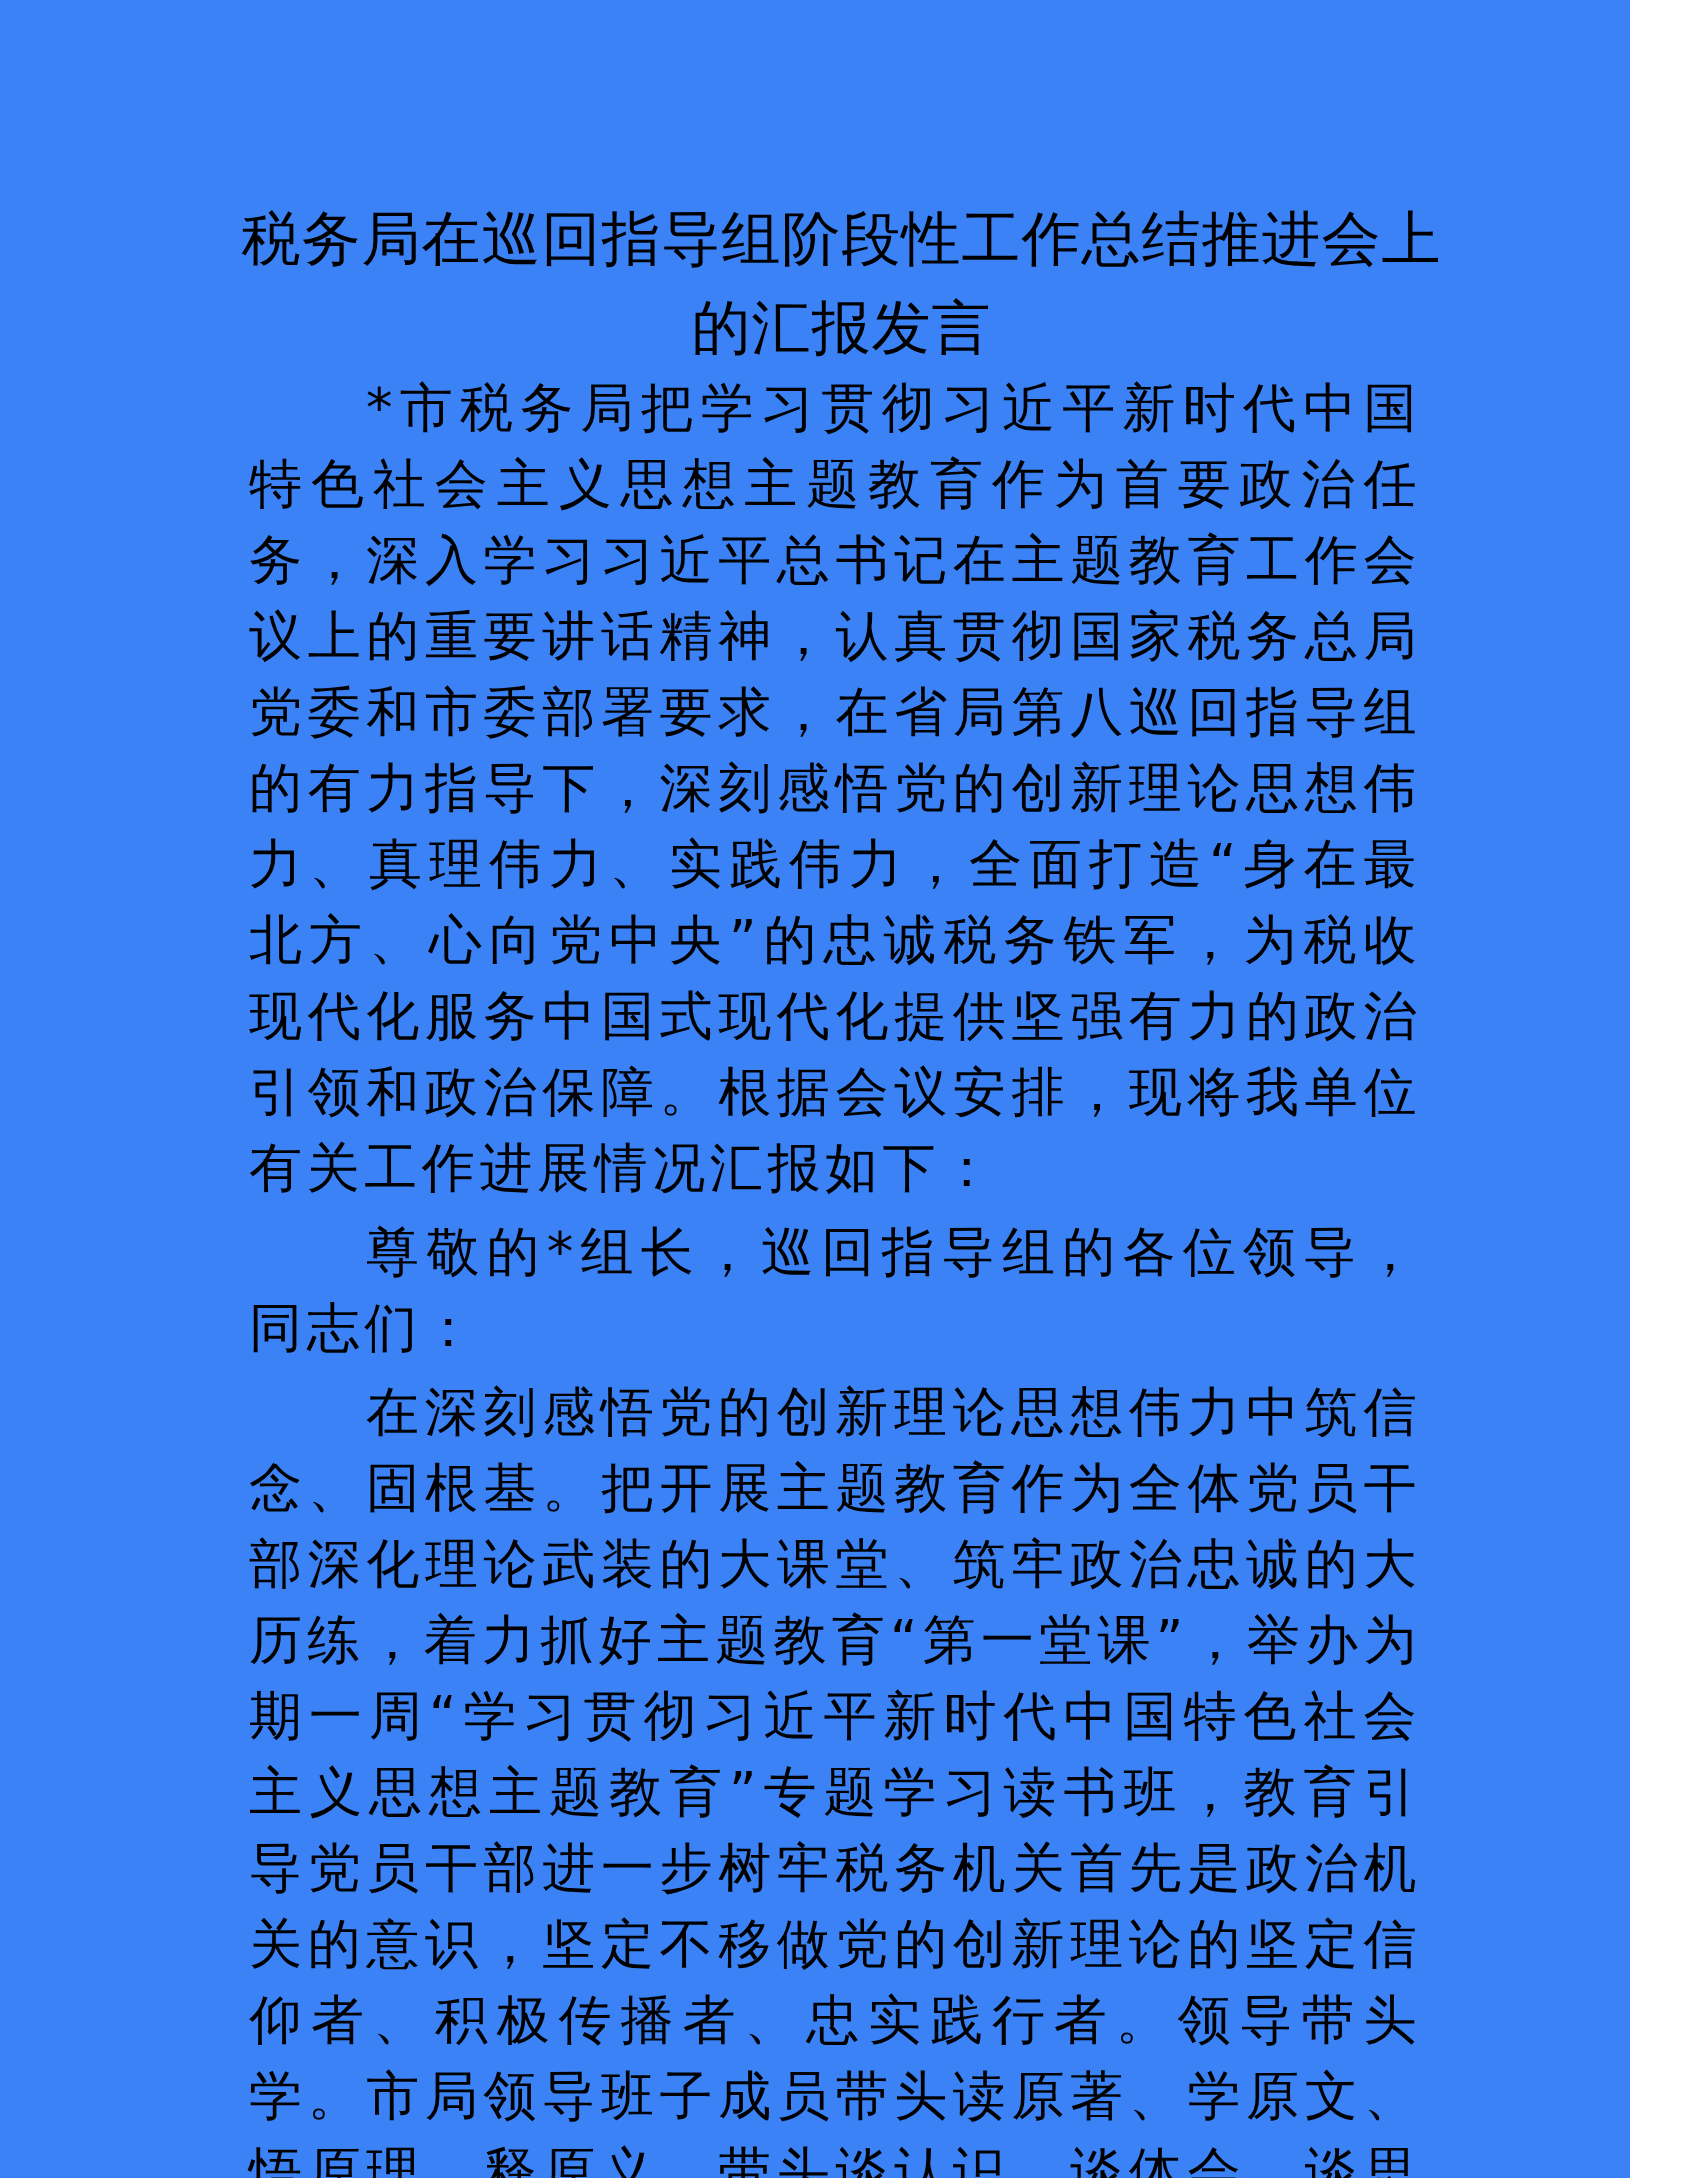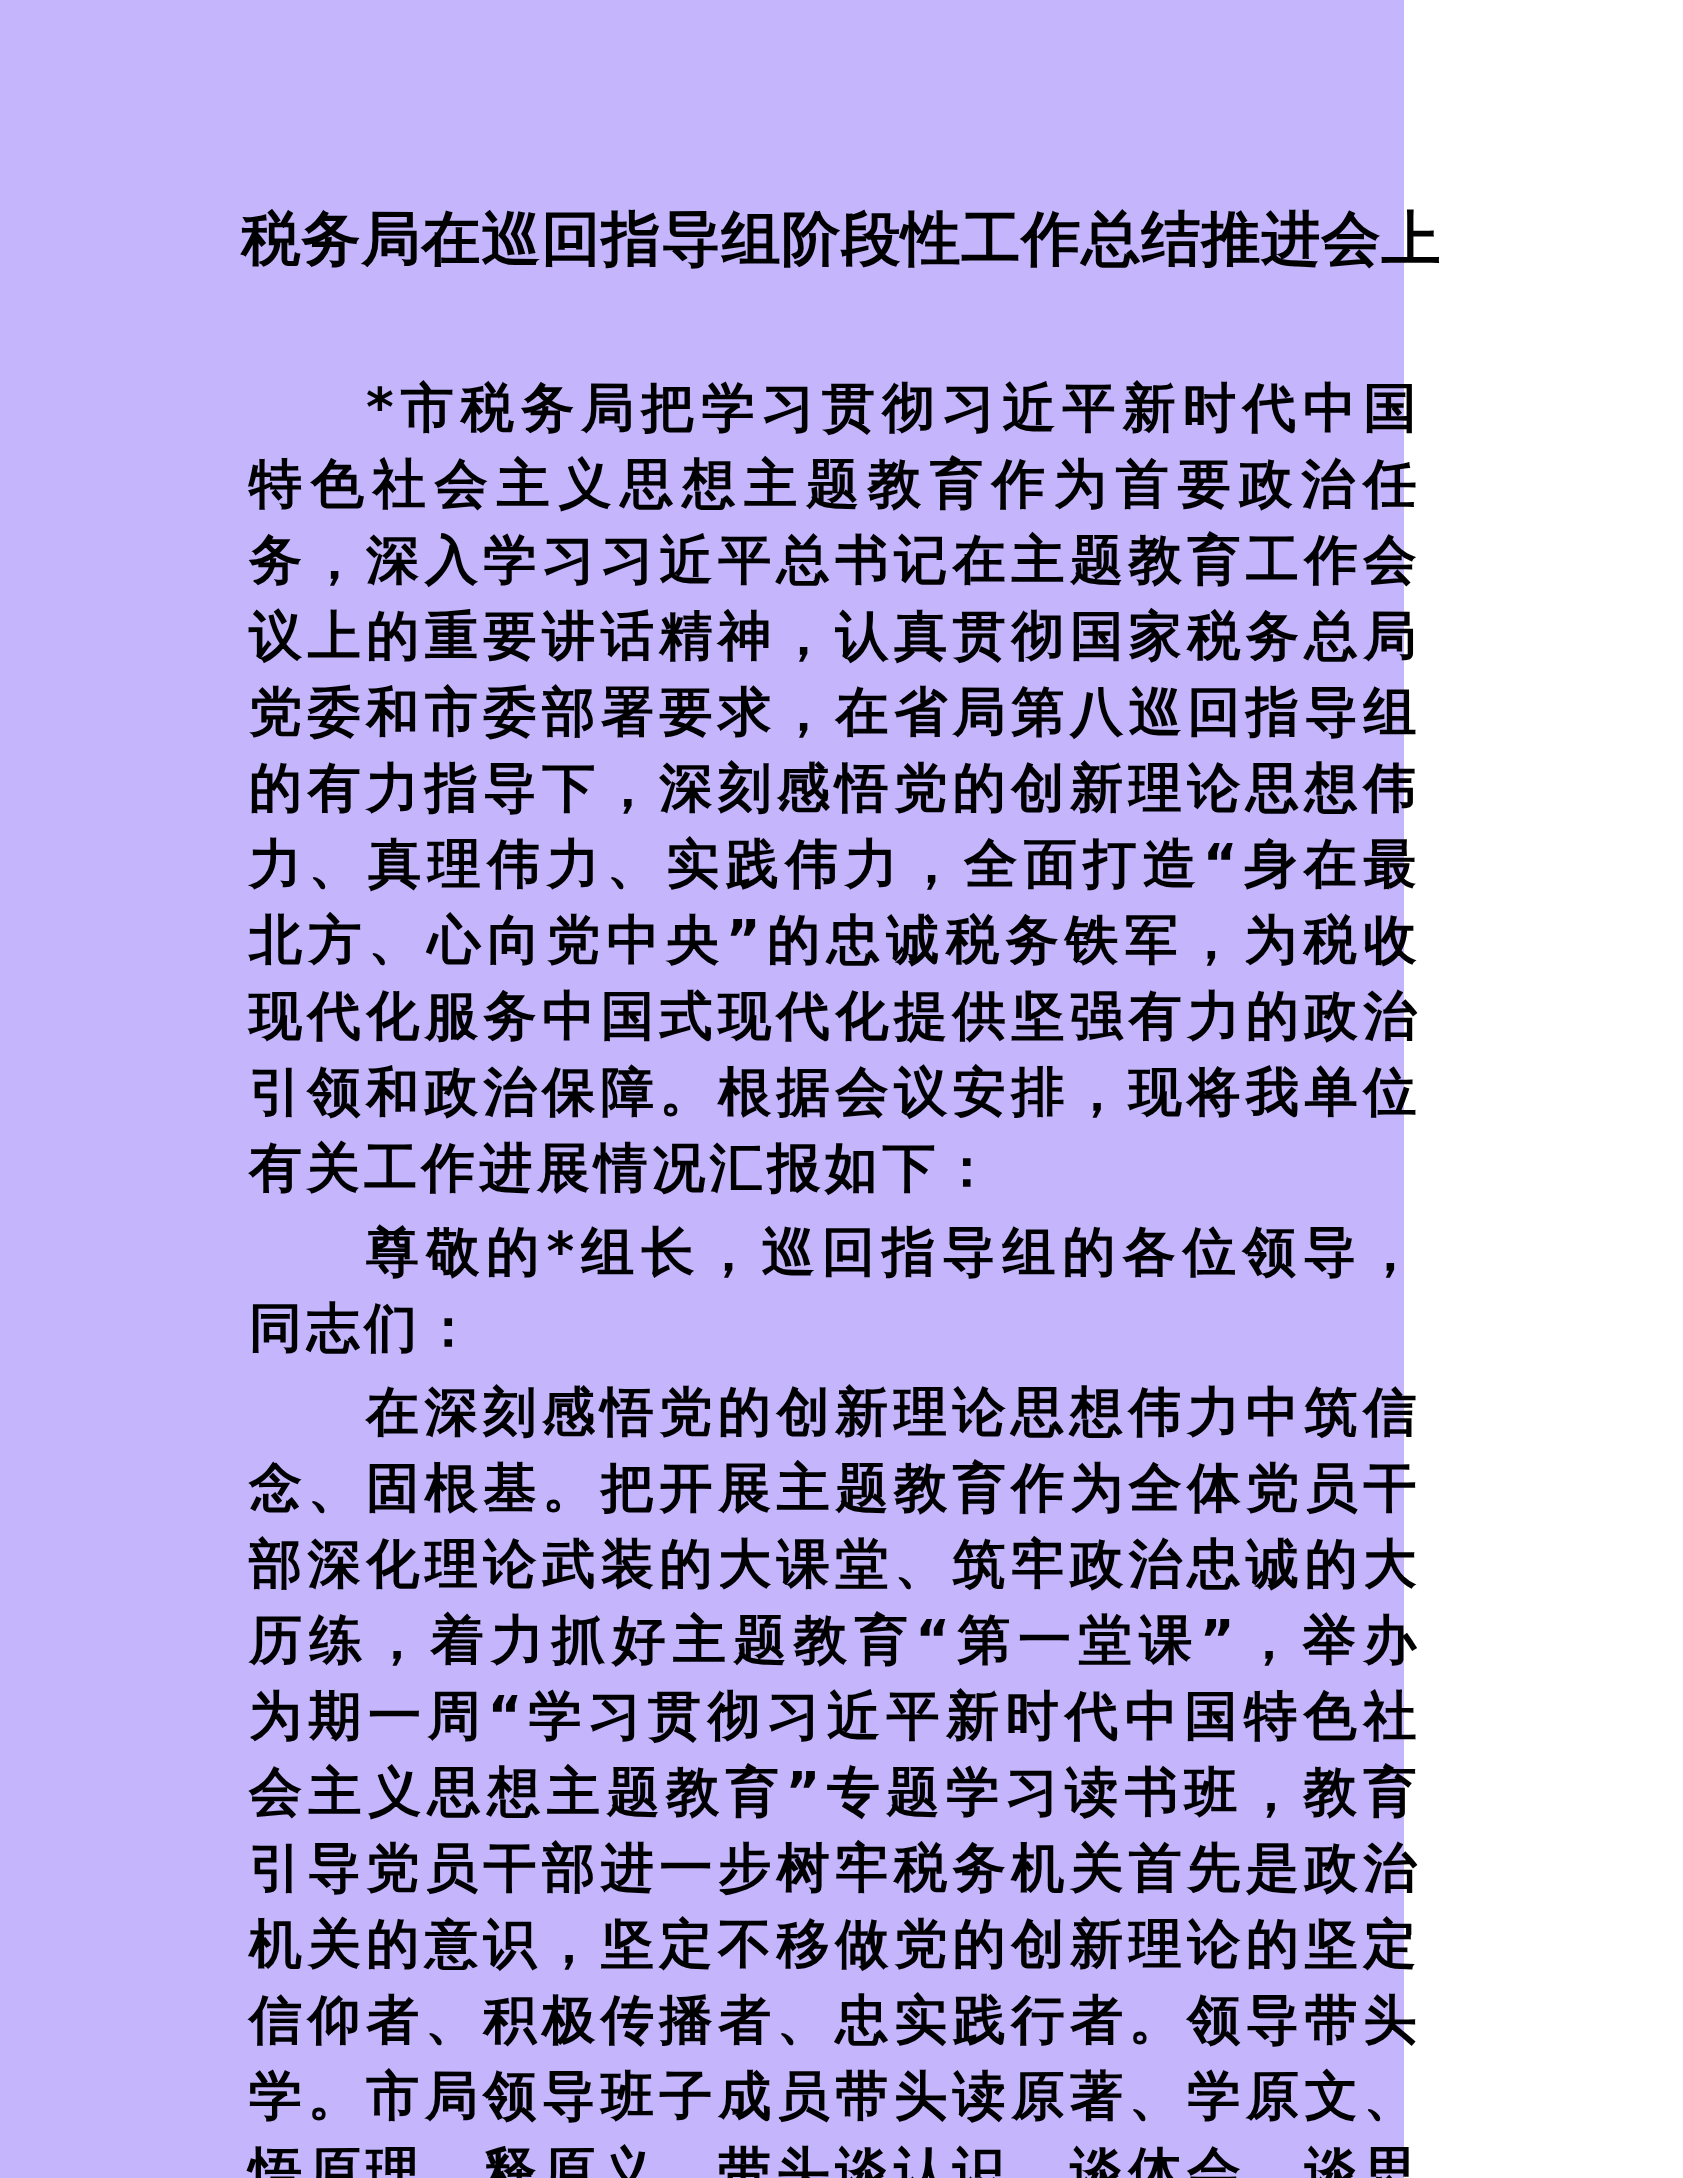"税务局在巡回指导组阶段性工作总结推进会上" .page { background: #c4b5fd -> #3b82f6; font-weight: bold -> none; width: 1404px -> 1630px }
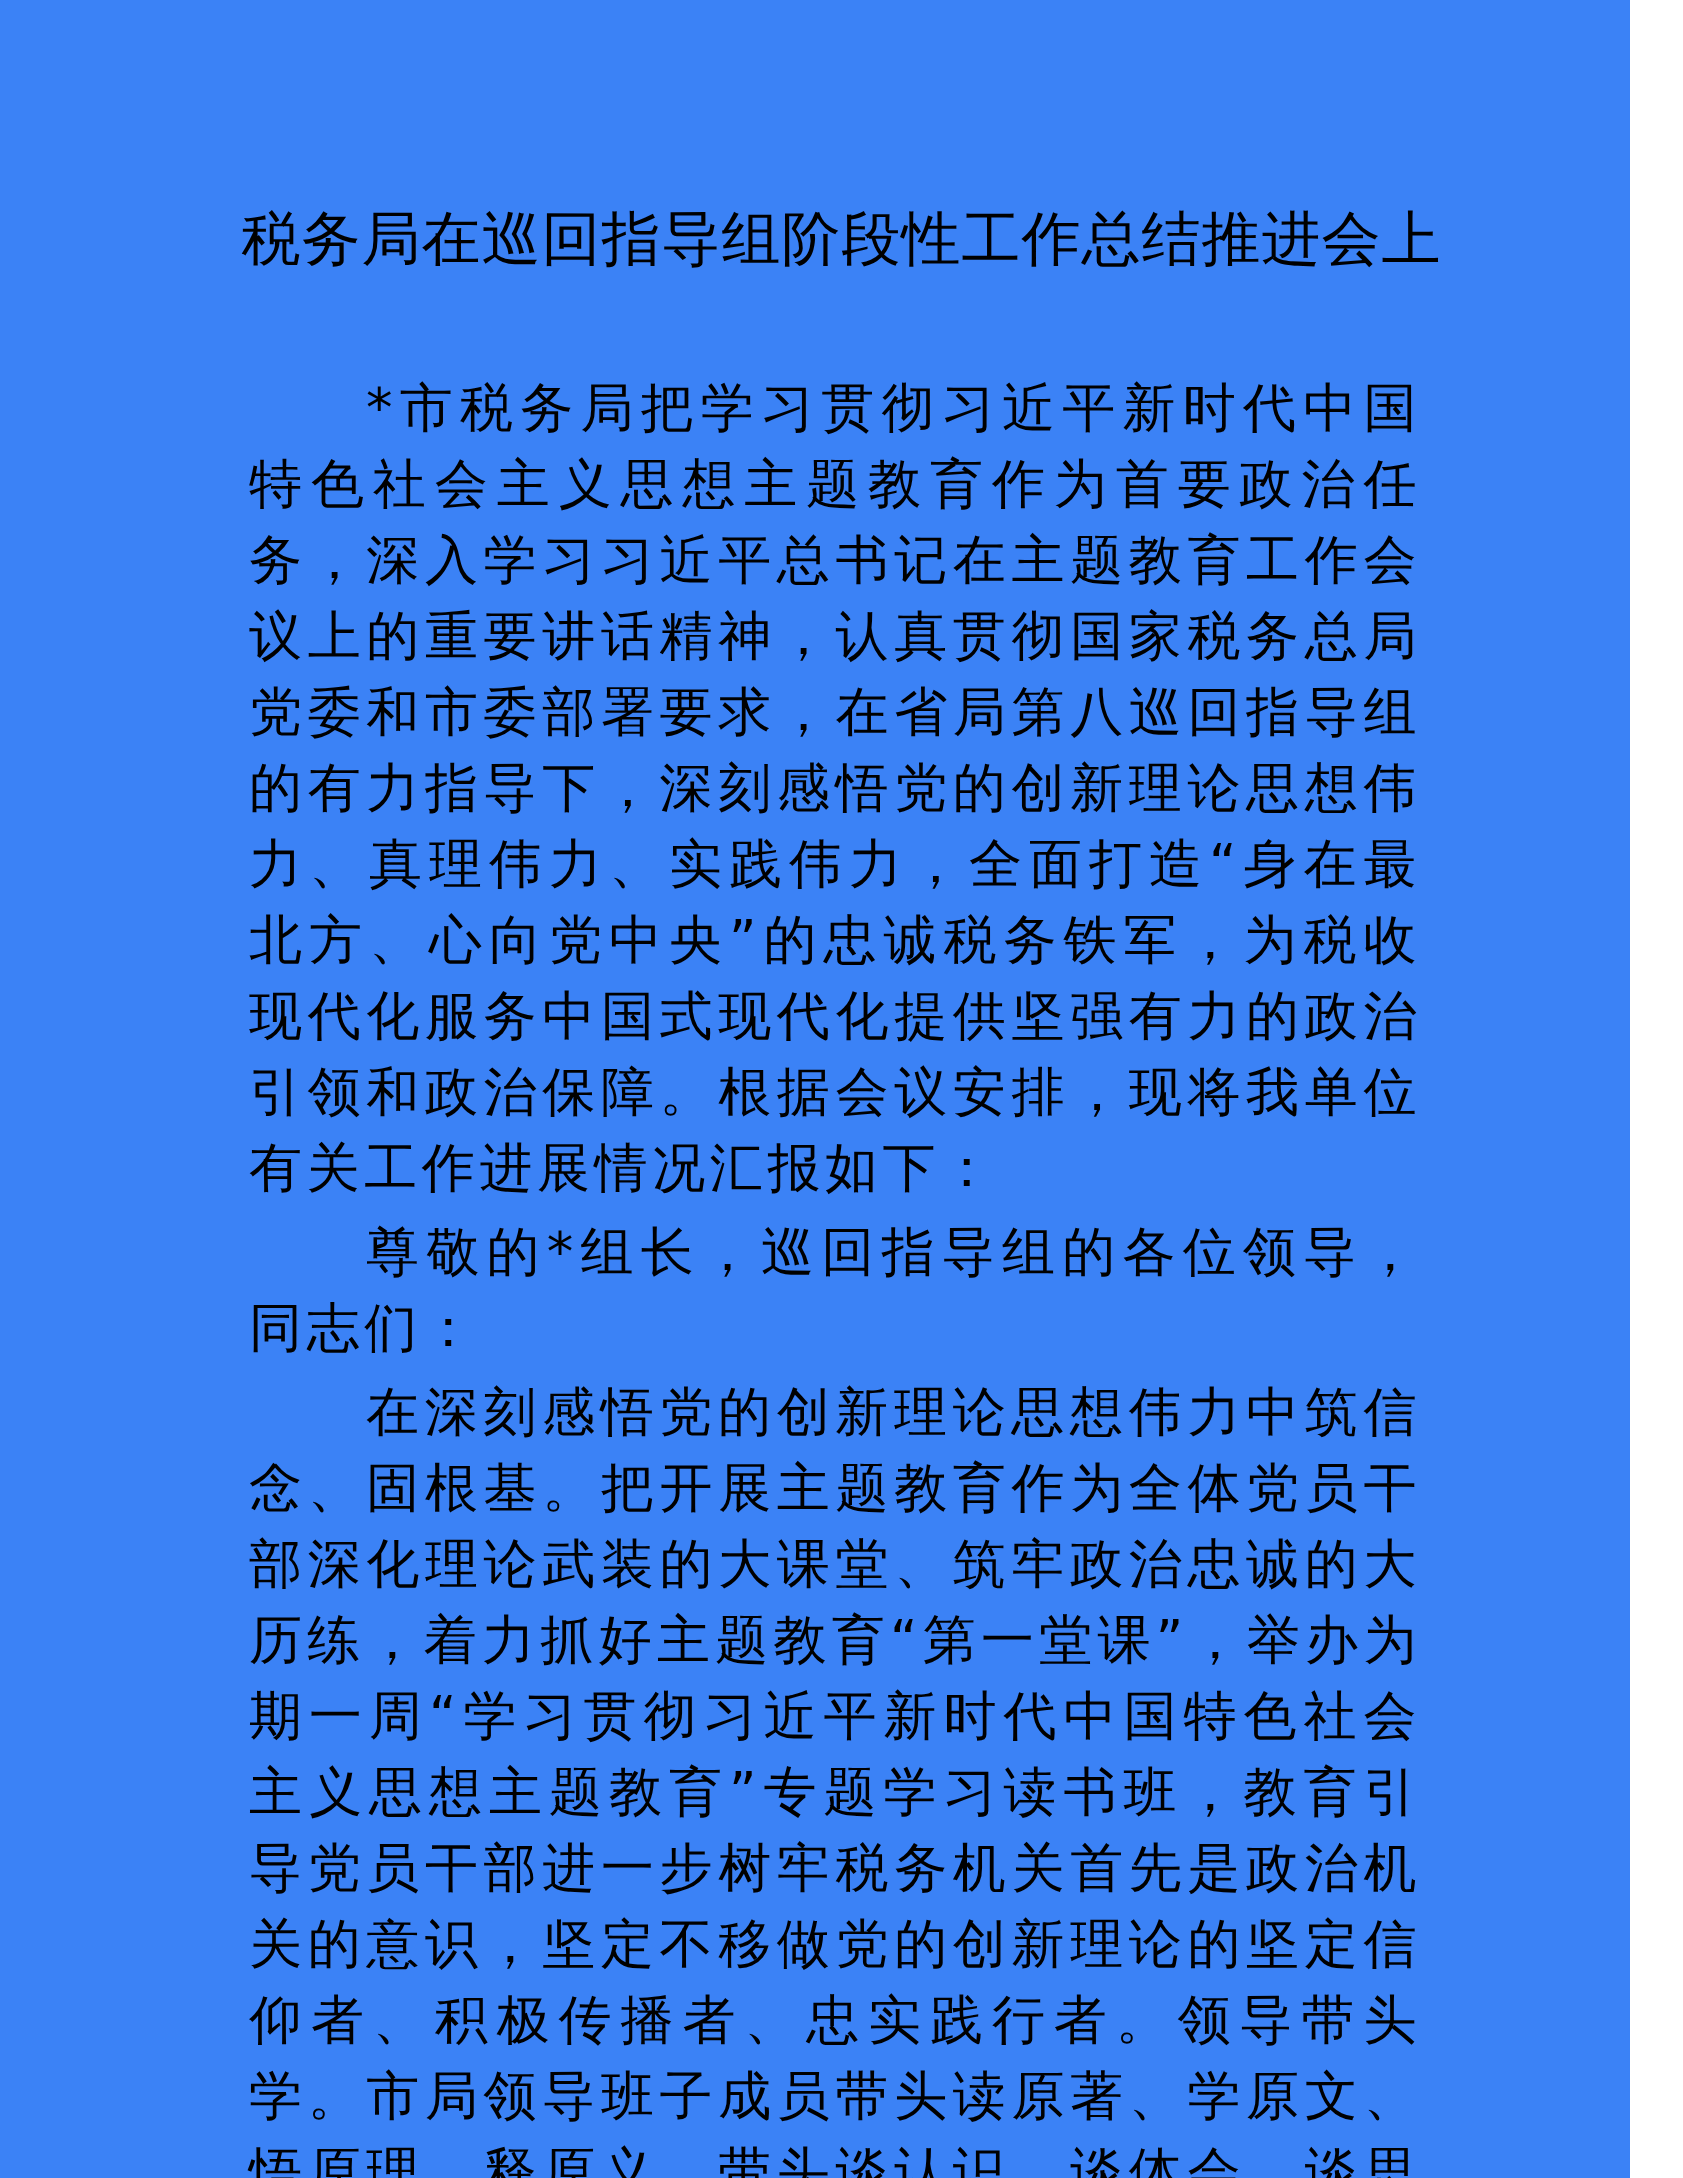"的汇报发言" div { html: none -> <div>的汇报发言</div> }
